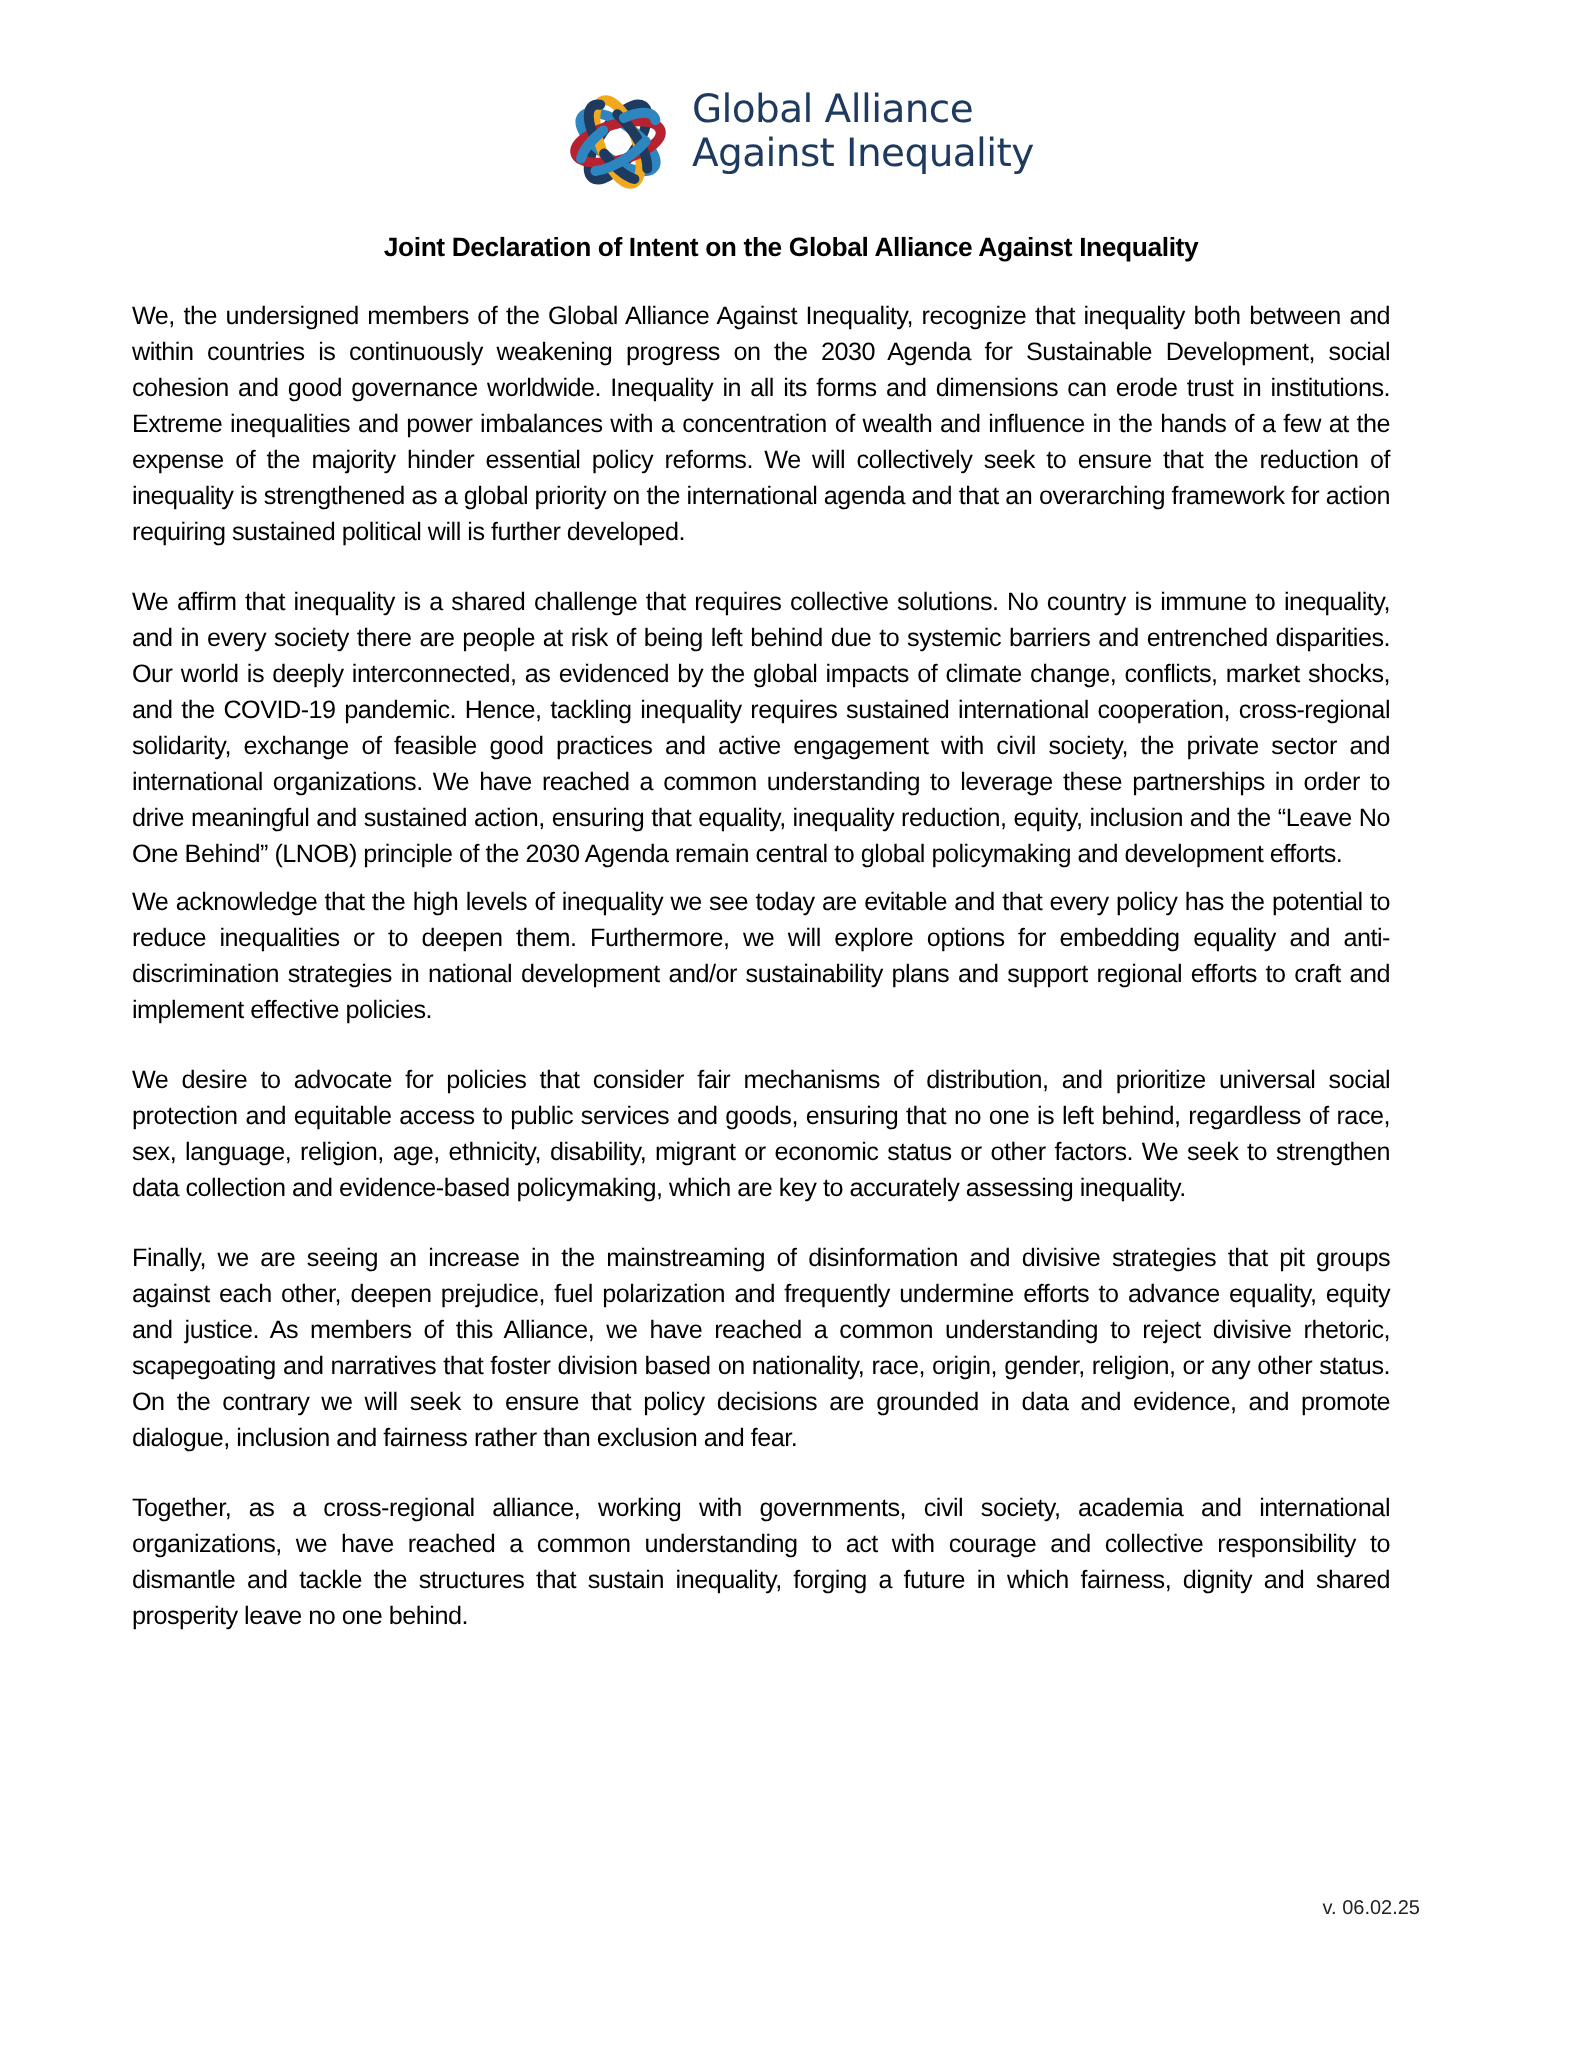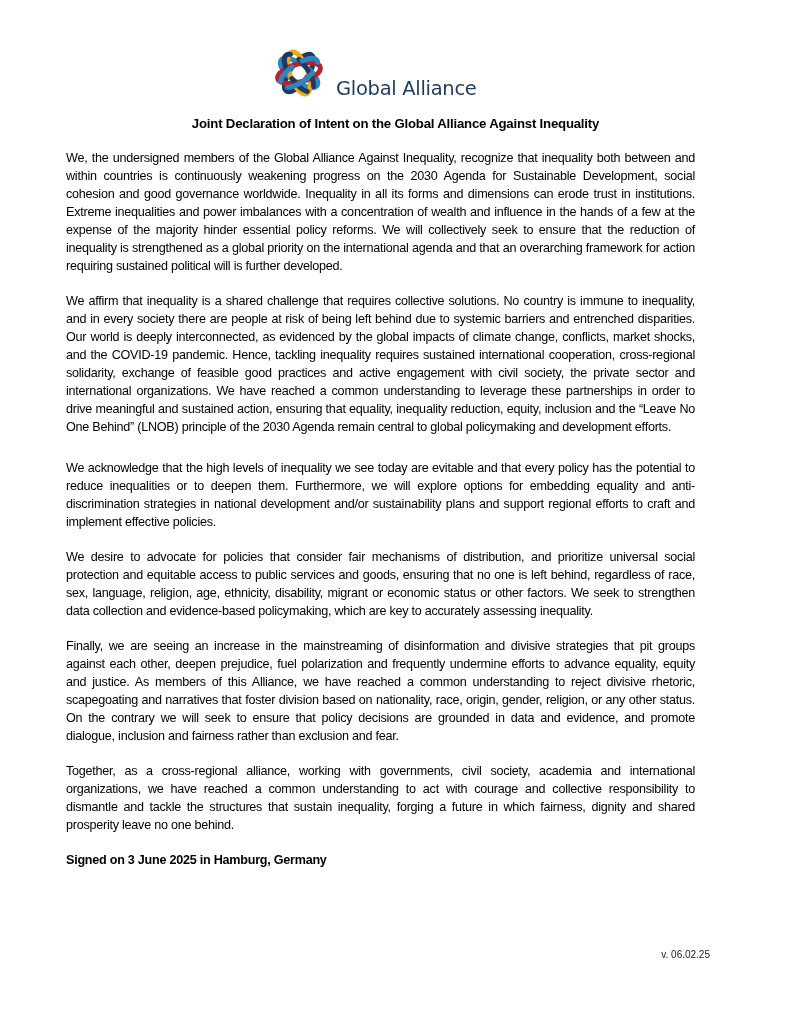"Global Alliance" .logo { align-items: flex-end -> flex-start; left: 272px -> 282px }
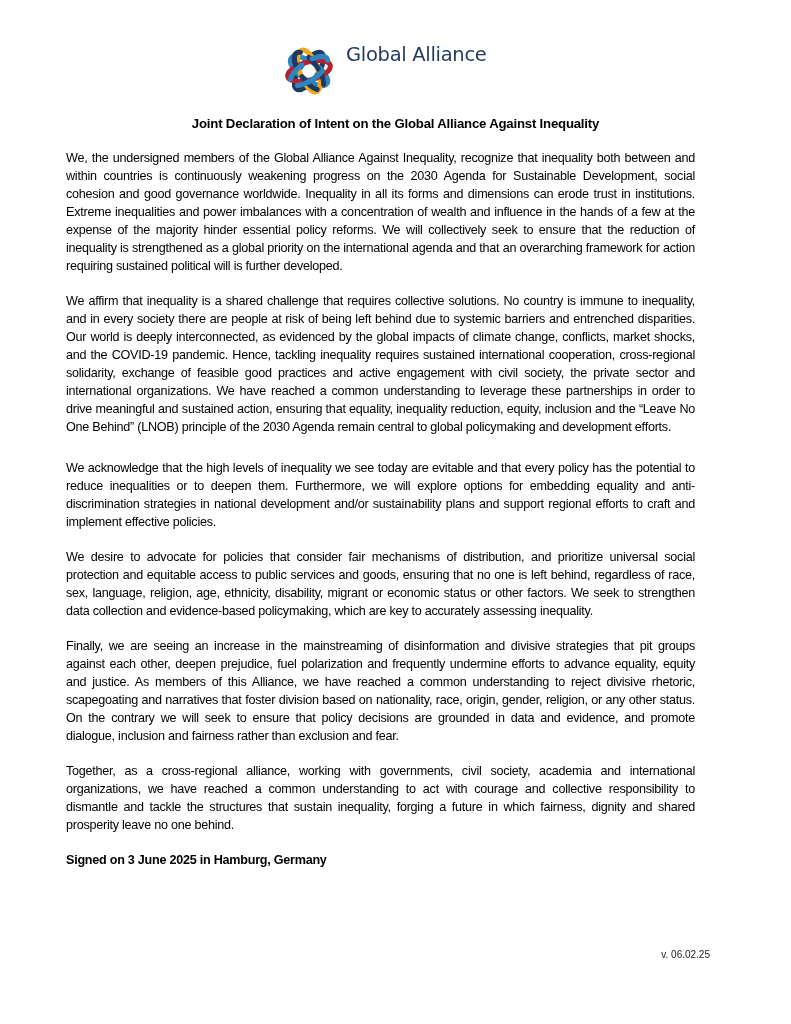"Against Inequality" div { html: none -> <div>Against Inequality</div> }
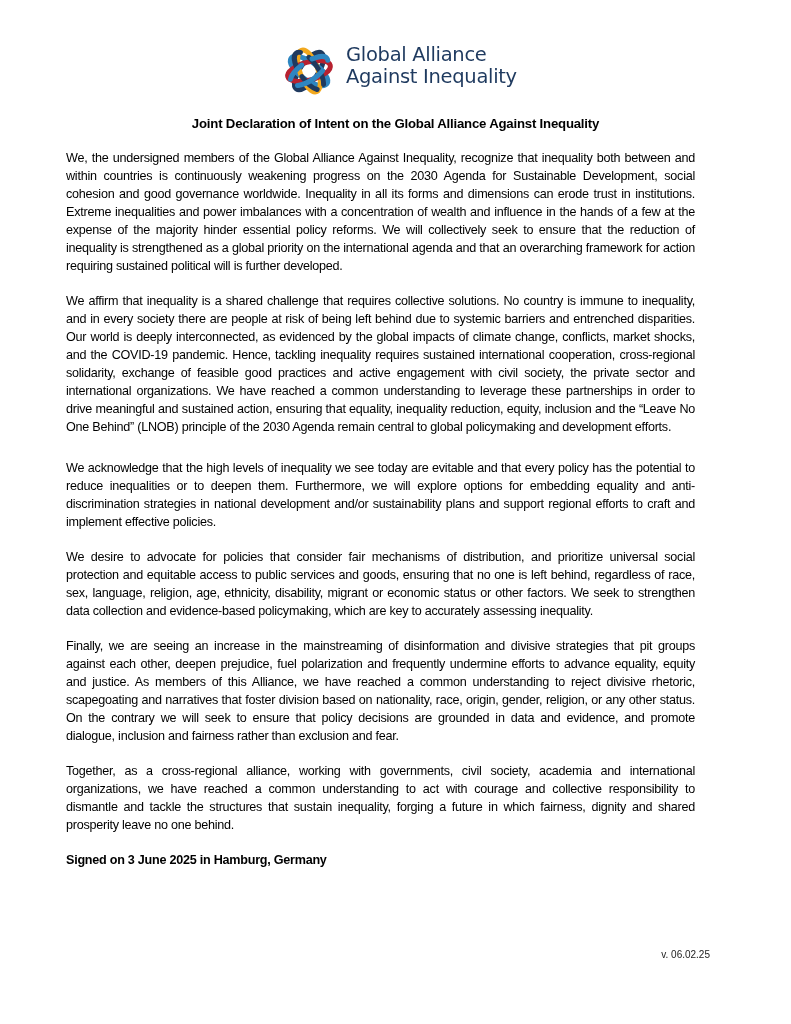"We affirm that inequality is" .para.gap-extra { margin-bottom: 23px -> 6px }
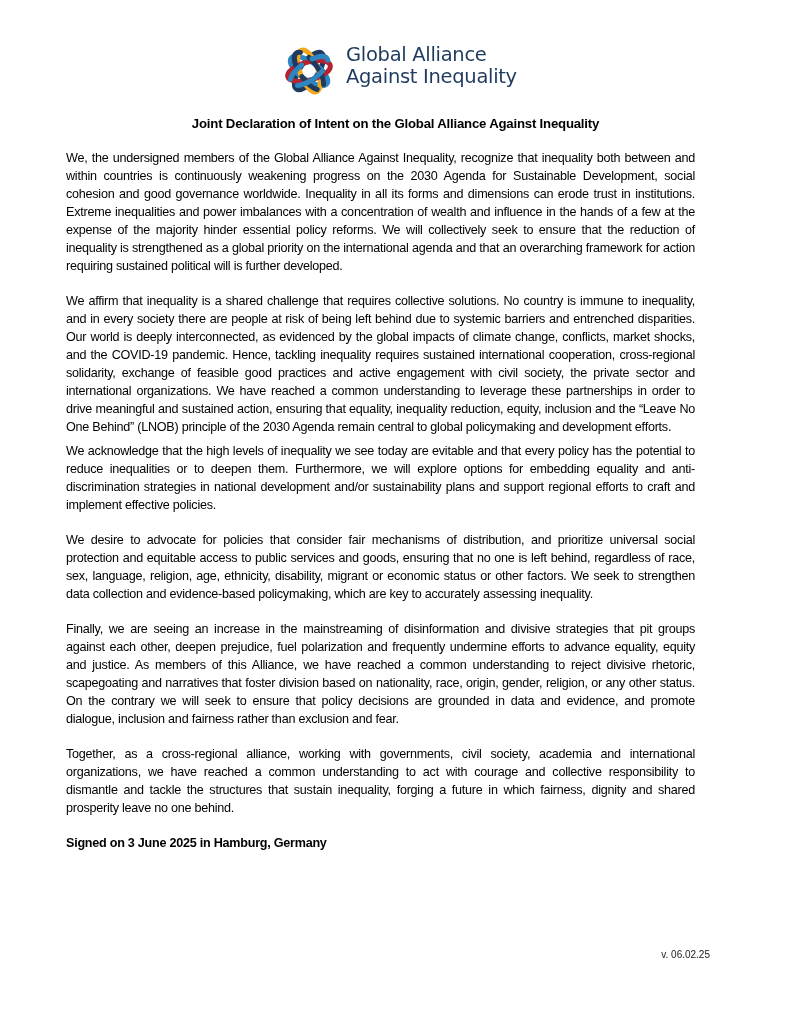"Signed on 3 June 2025" p.signed { html: <p>Signed on 3 June 2025 in Hamburg, Germany</p> -> none }
